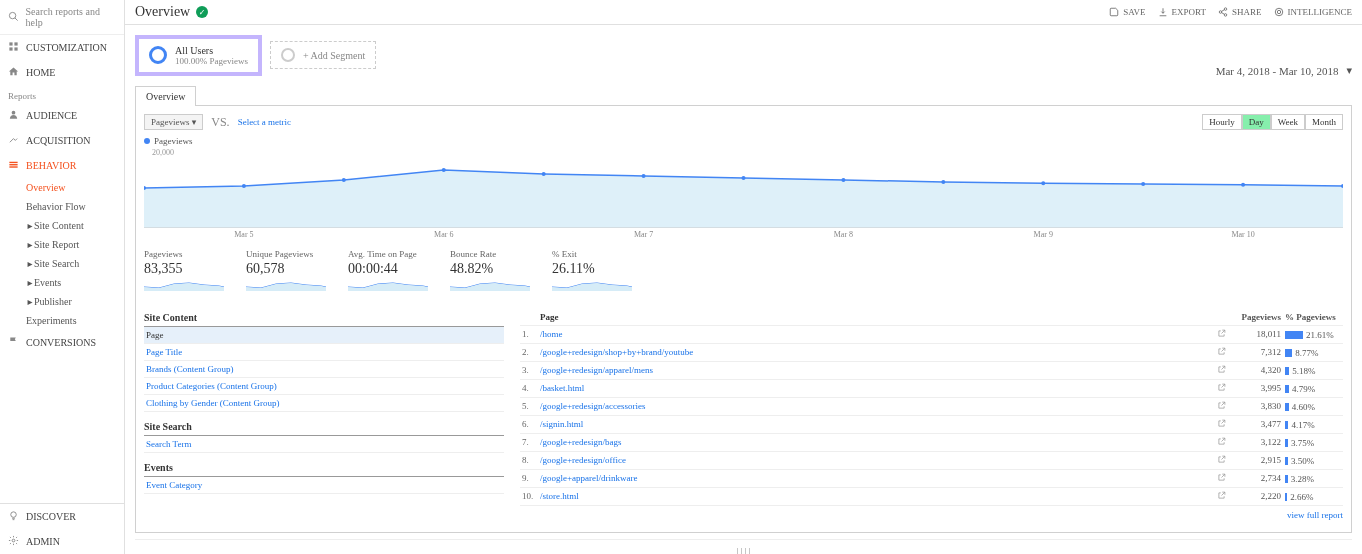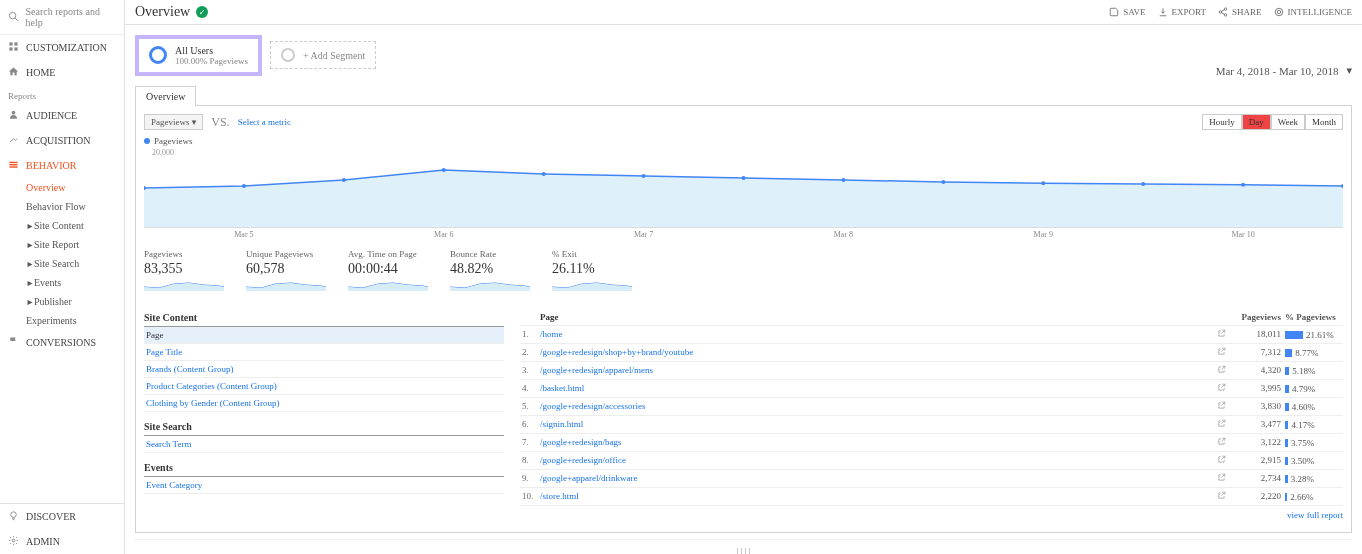"Day" .gran-btn.active { background: #ef4444 -> #86efac }
